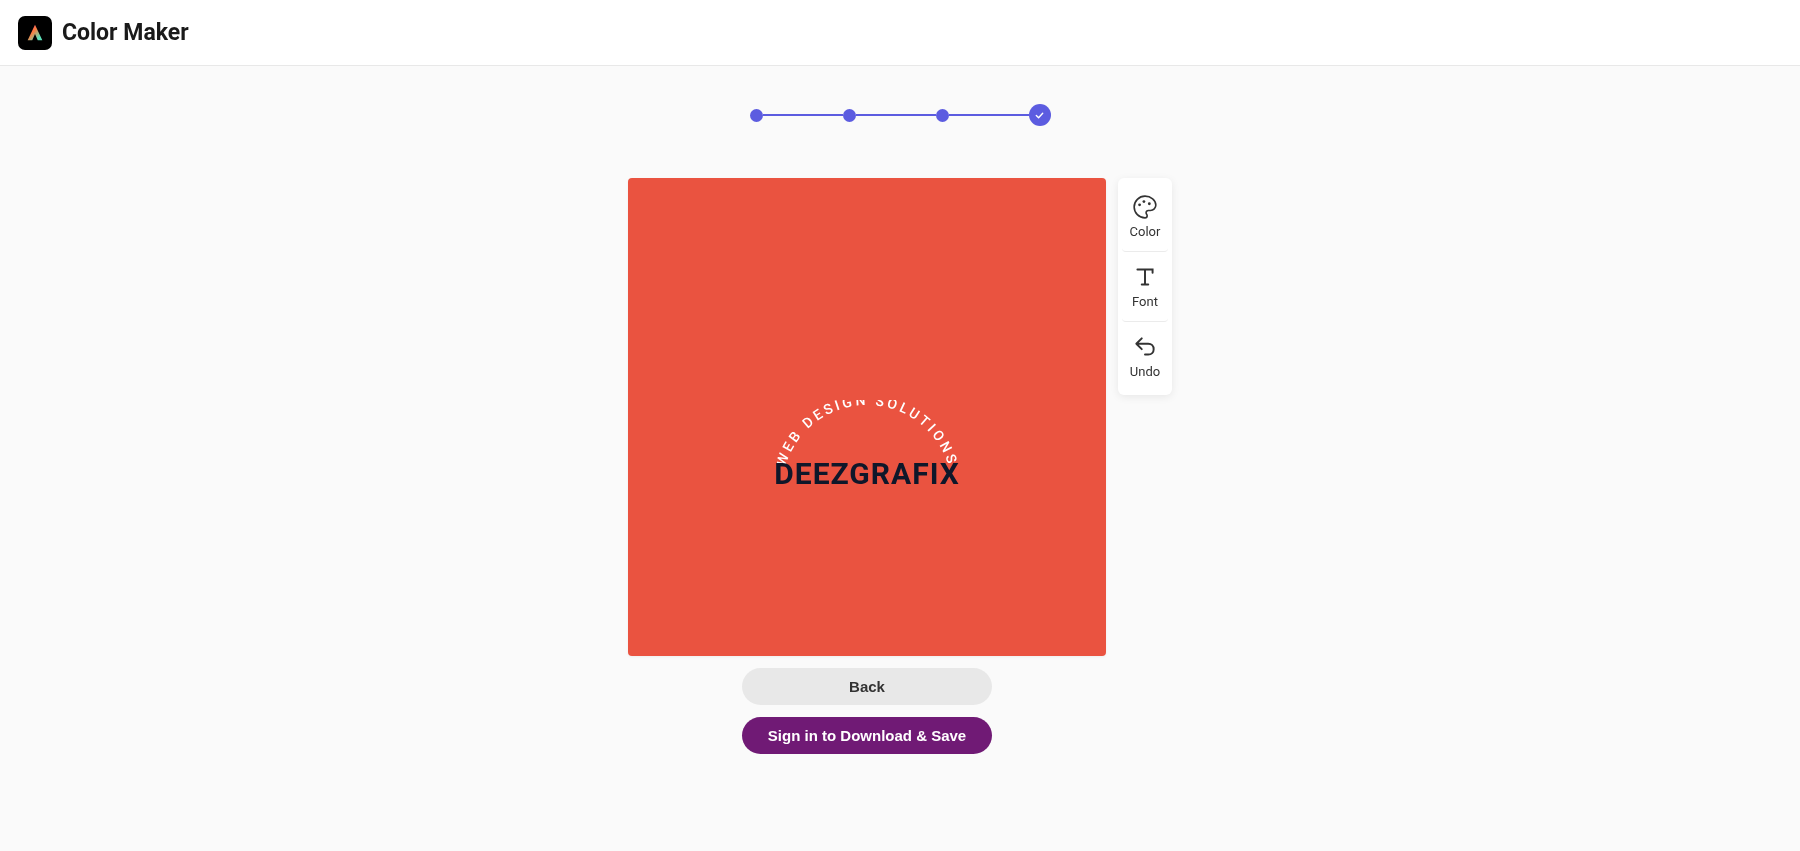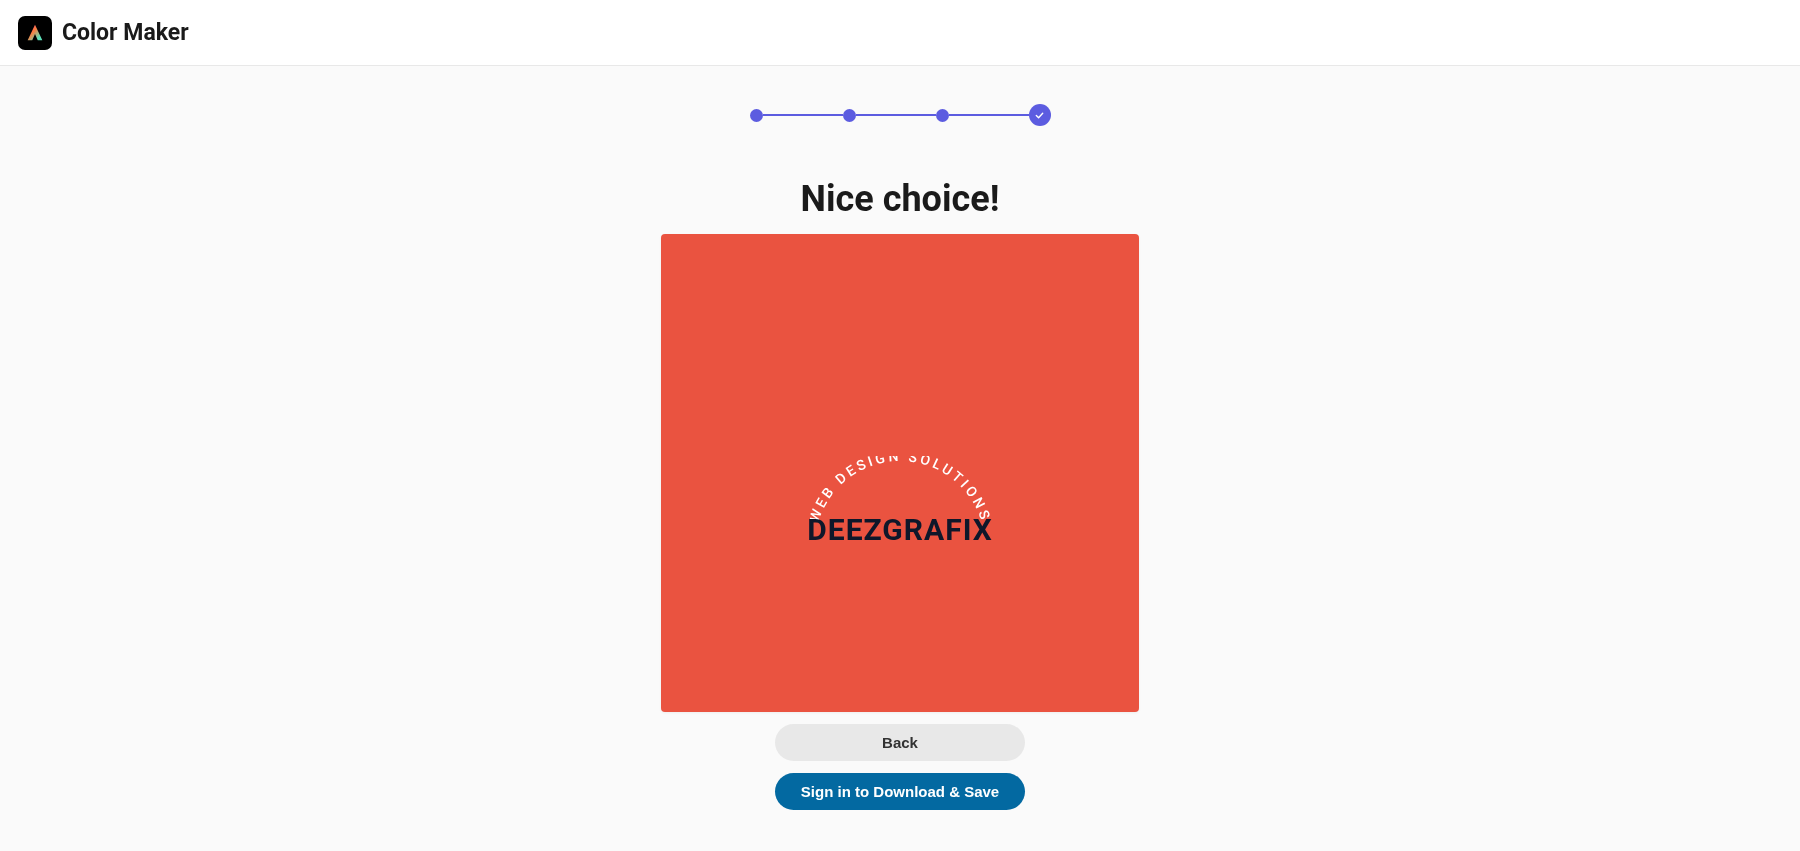"Nice choice!" h1.heading { html: <h1>Nice choice!</h1> -> none }
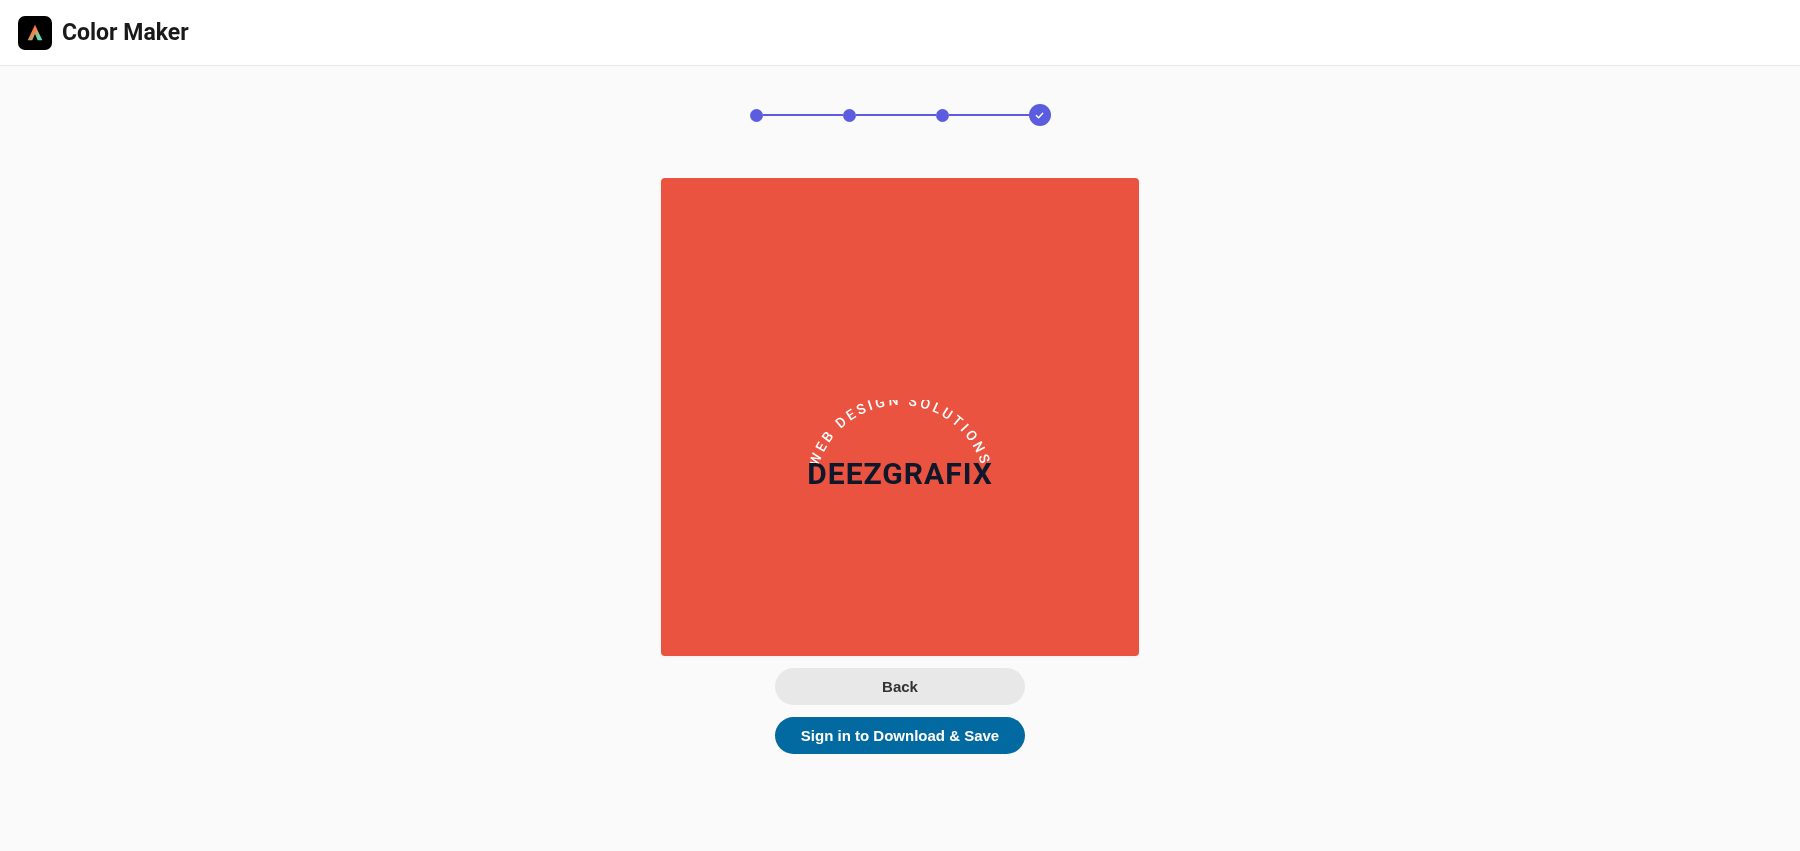"Color" div.toolbar { html: none -> <div> <div> <svg> <path></path> <circle></circle> <circle></circle> <circle></circle> </svg> <span>Color</span> </div> <div> <svg> <path></path> </svg> <span>Font</span> </div> <div> <svg> <path></path> </svg> <span>Undo</span> </div> </div> }
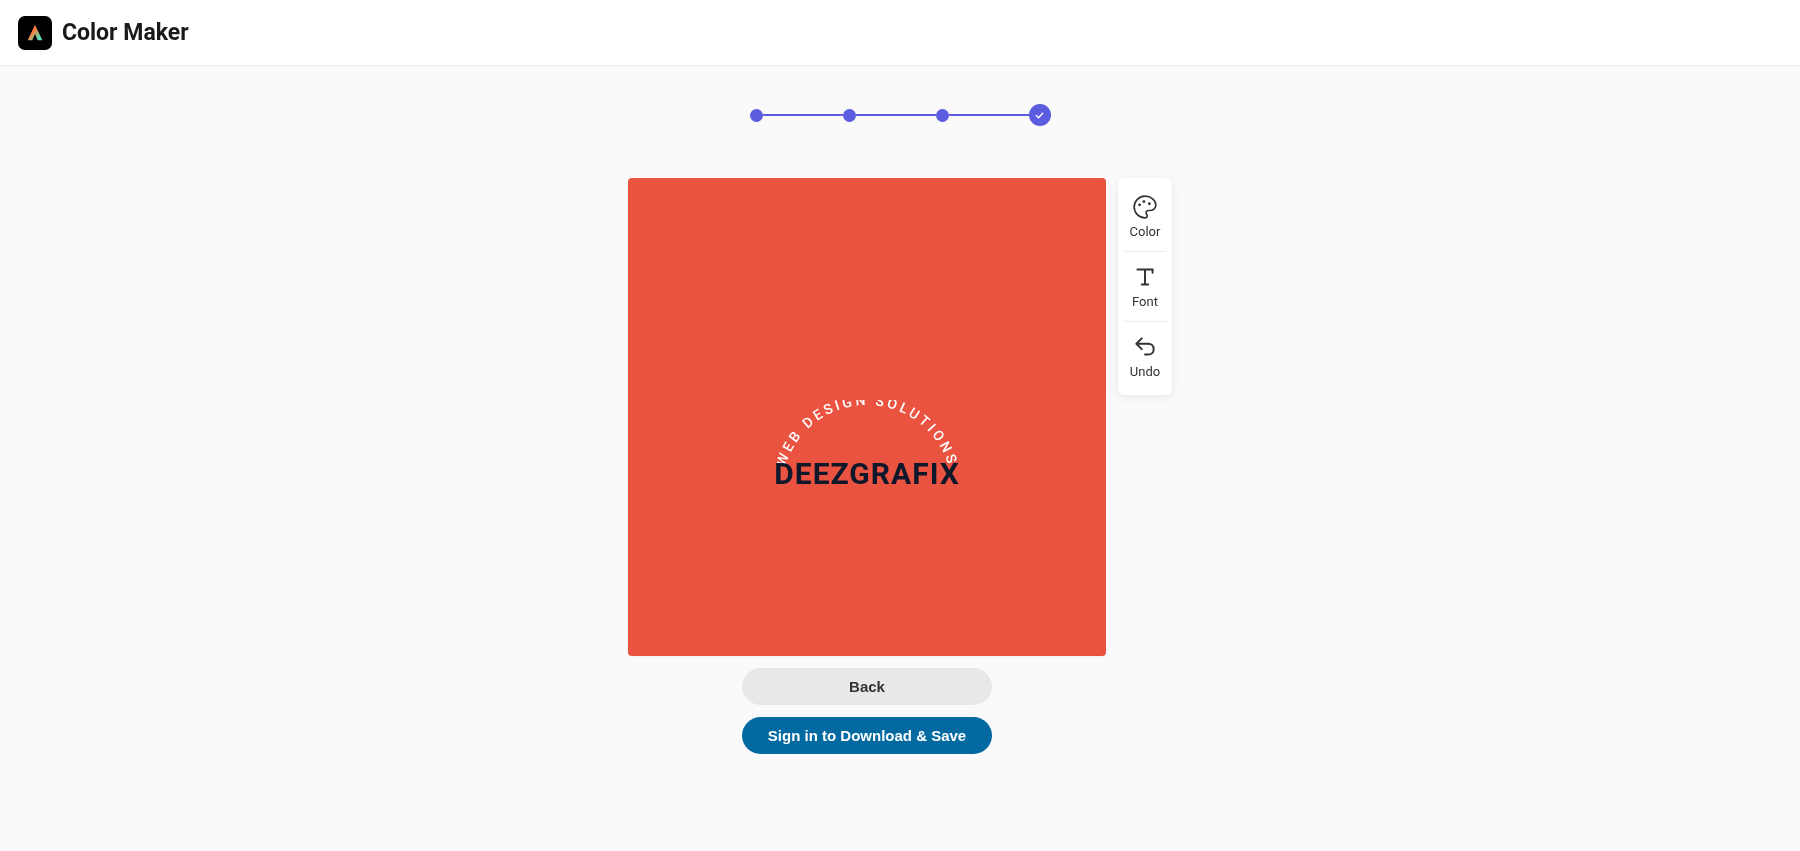"Sign in to Download &" .btn-primary { background: #0369a1 -> #701a75 }
